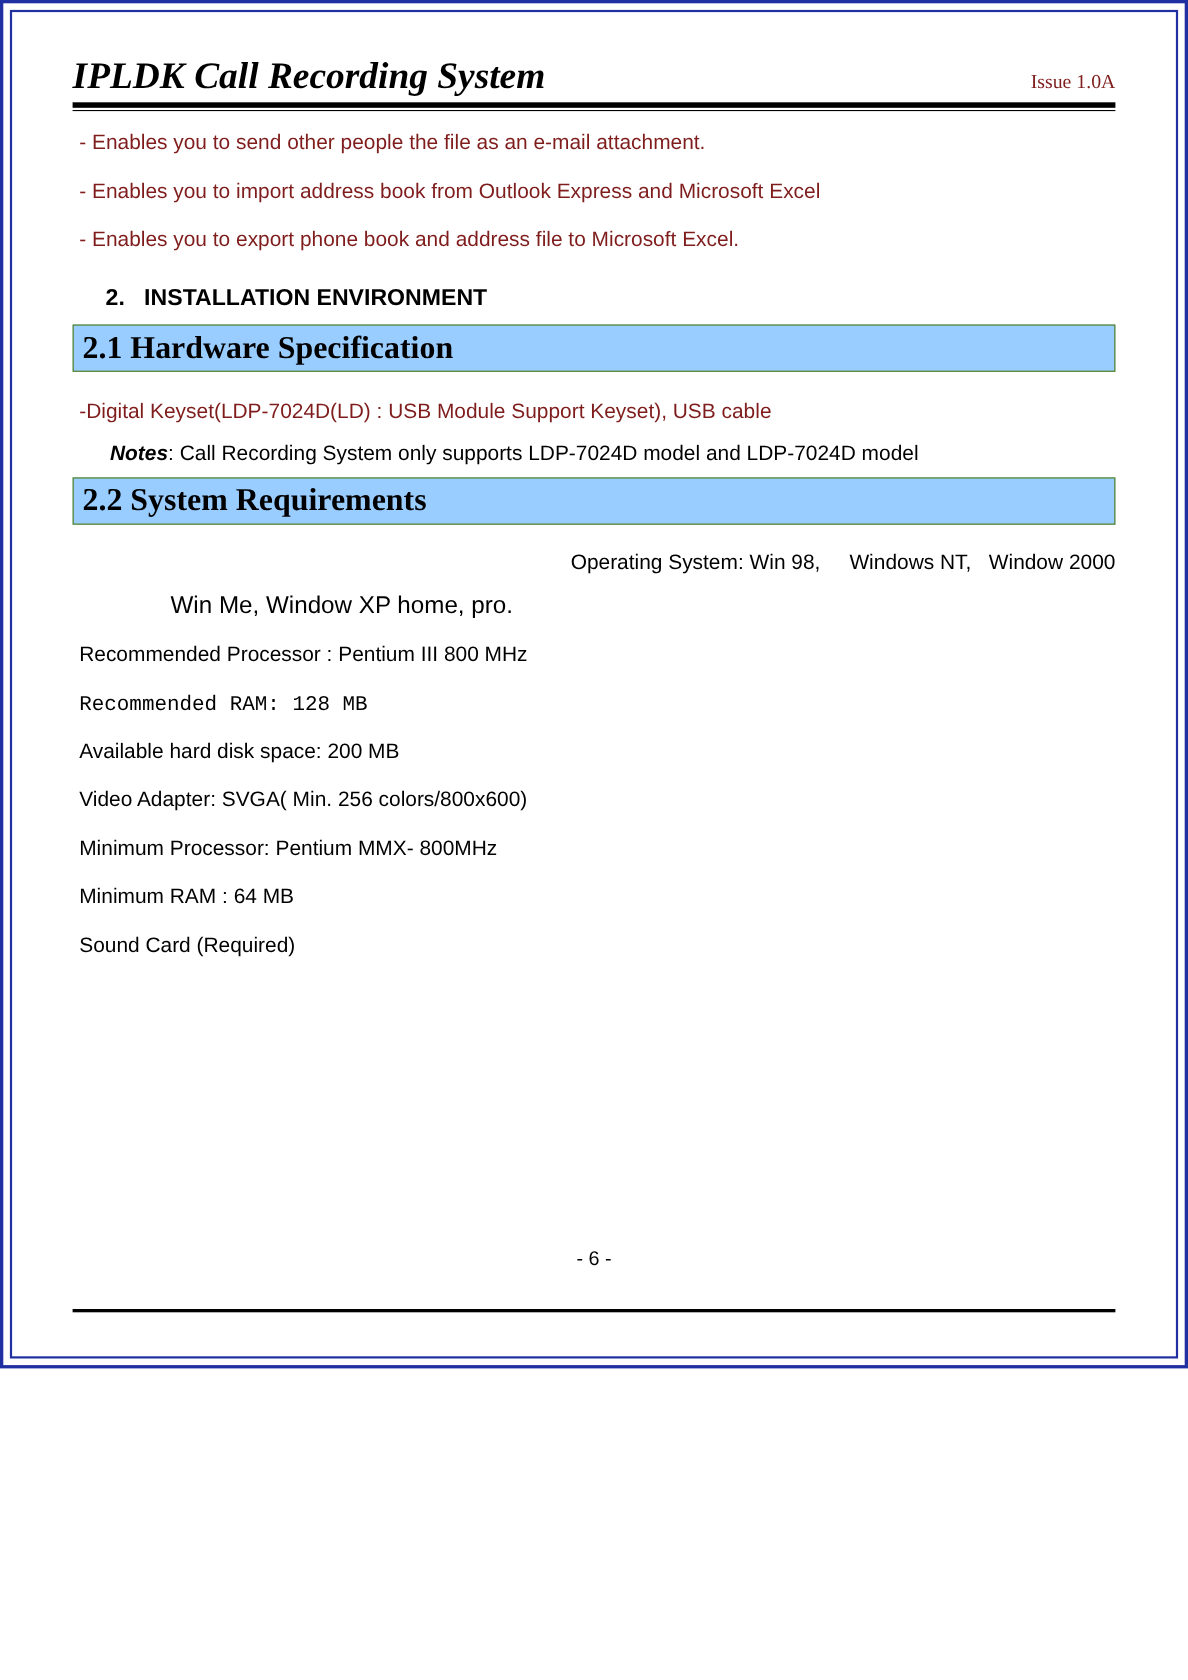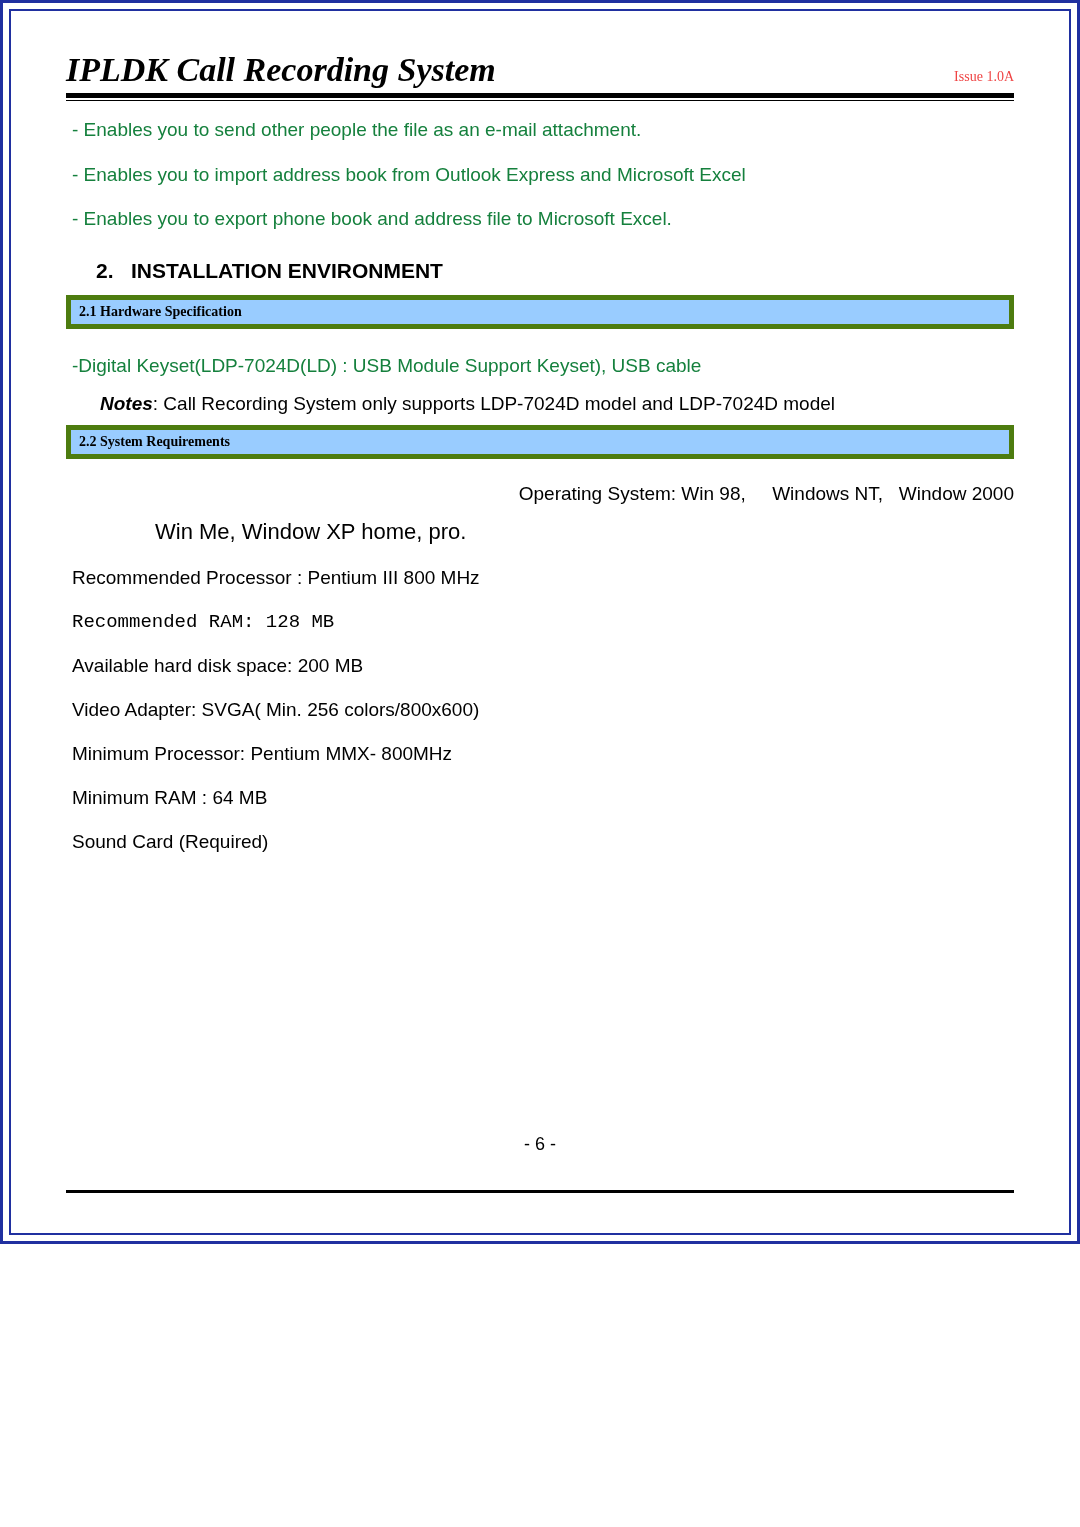"Issue 1.0A" .issue { color: #ef4444 -> #7f1d1d; font-size: 14px -> 18px }
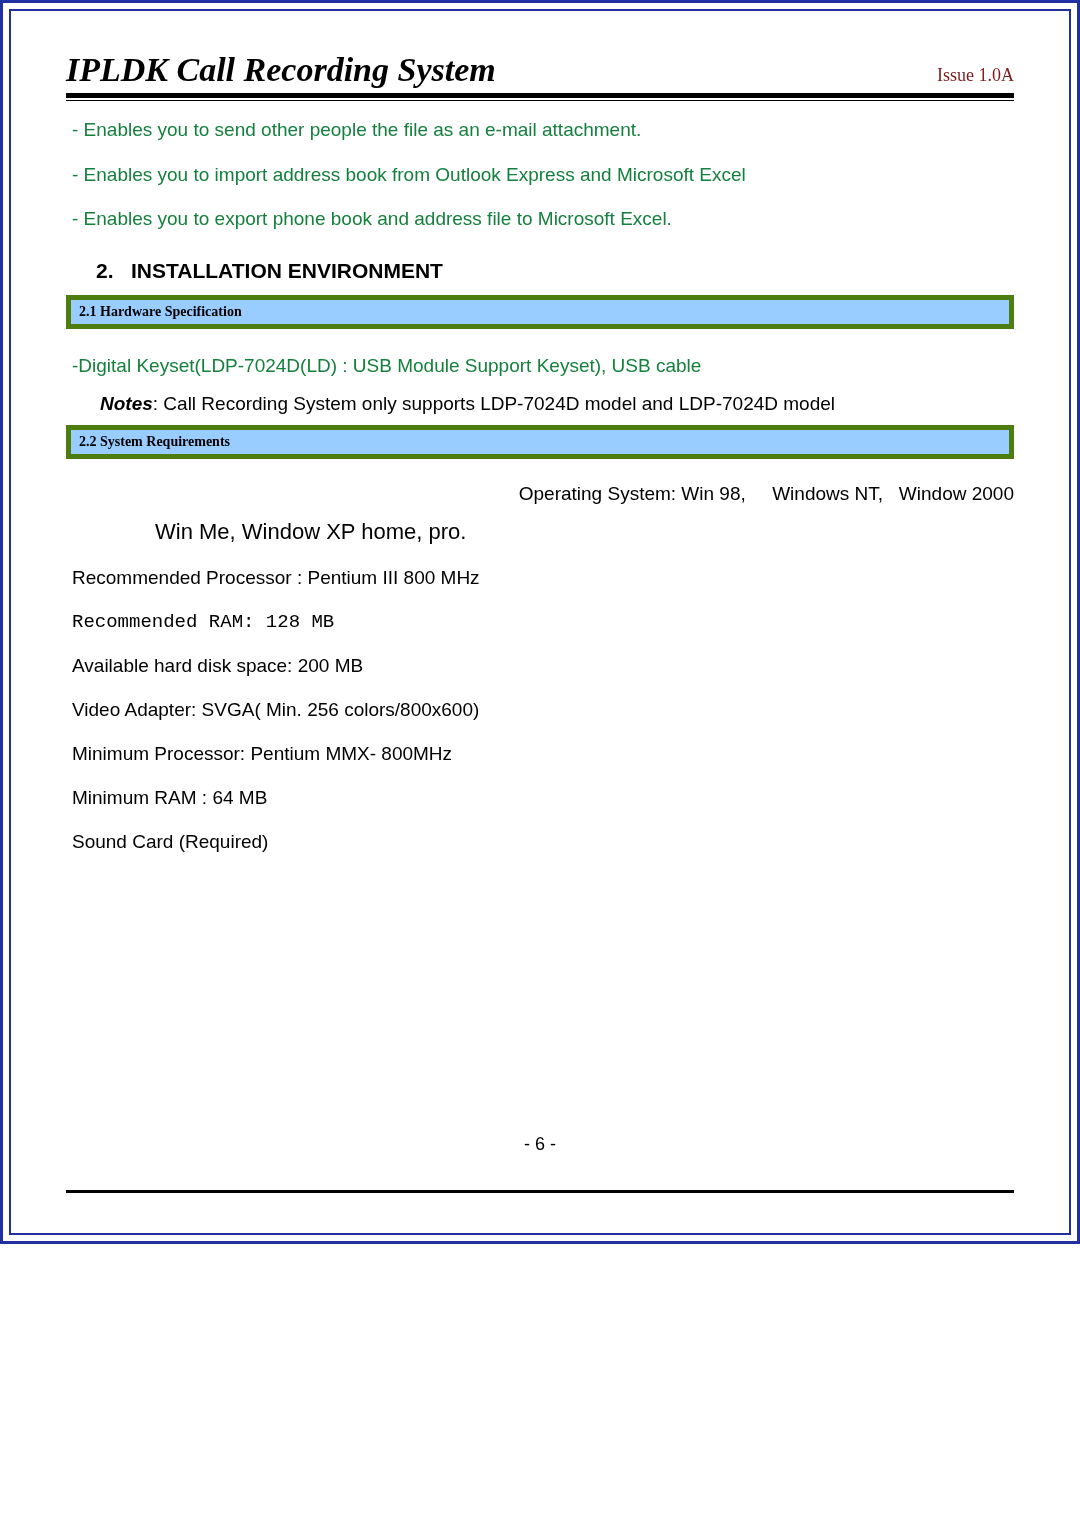"- Enables you to send" .body-text { color: #15803d -> #7f1d1d }
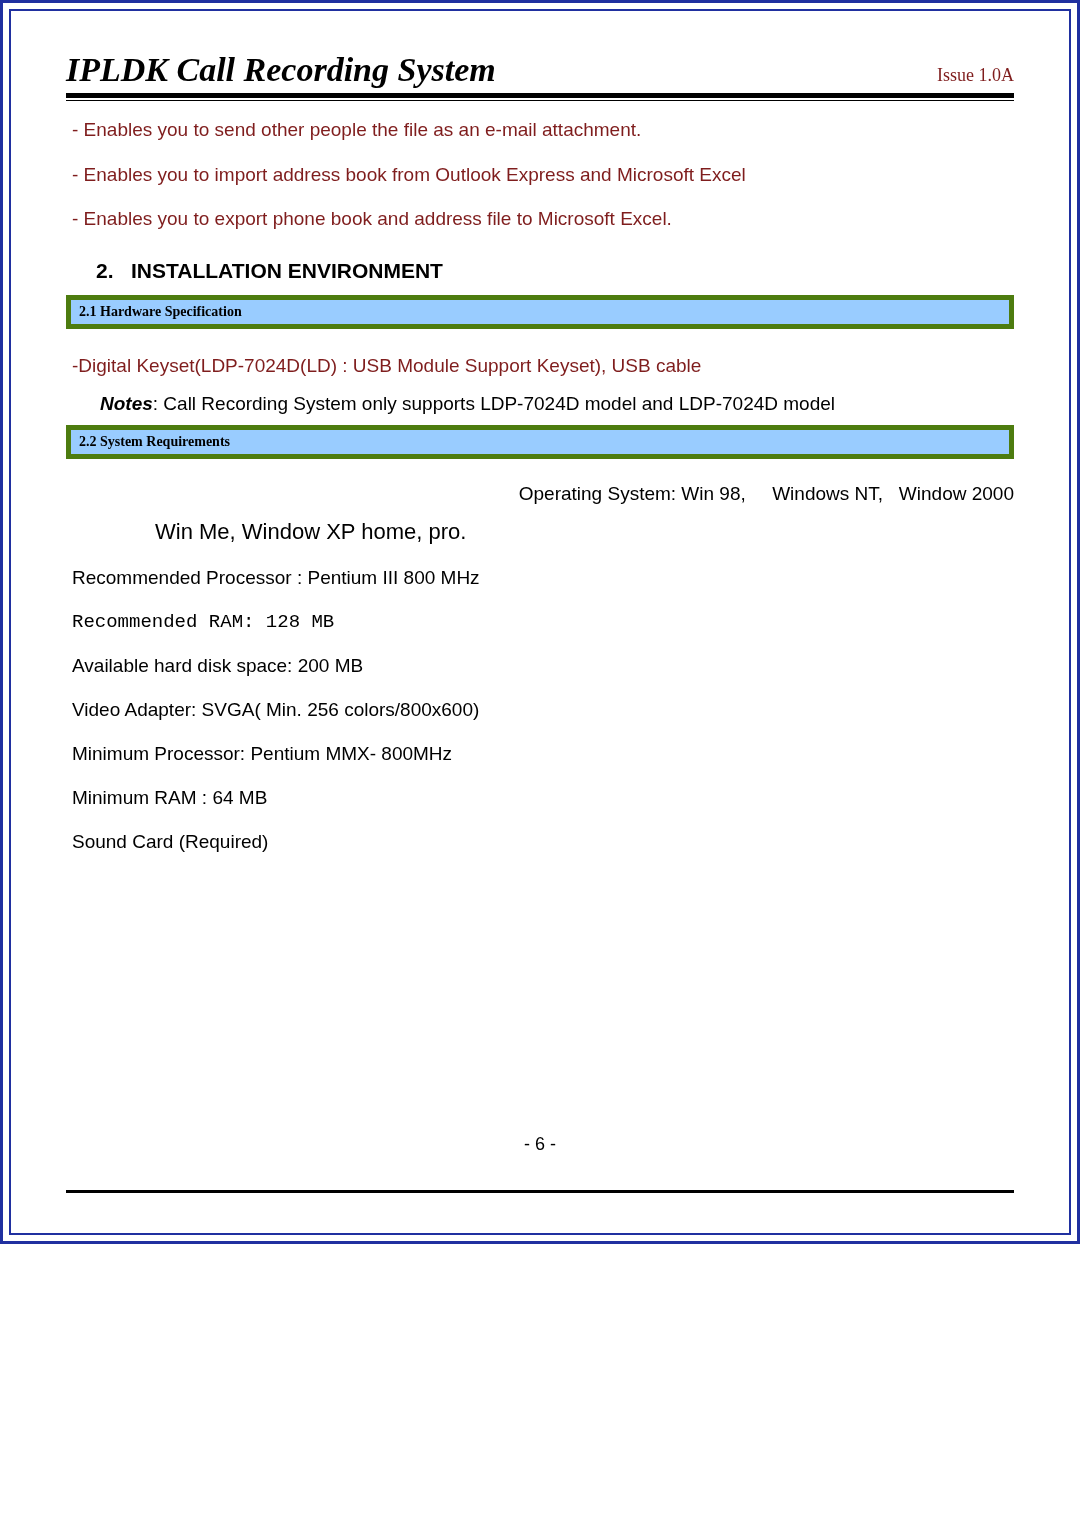"2.1 Hardware Specification" .blue-heading { border: 5px solid #4d7c0f -> 1px solid #4d7c0f; font-size: 14px -> 29px }
